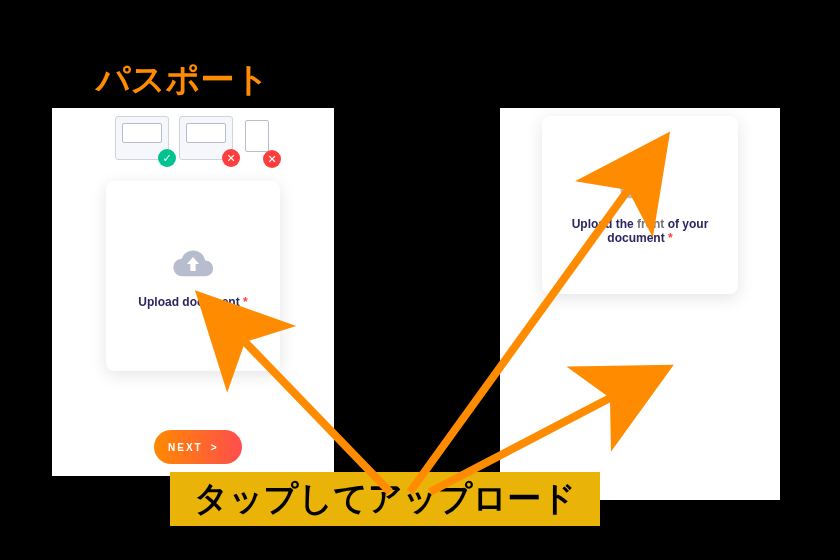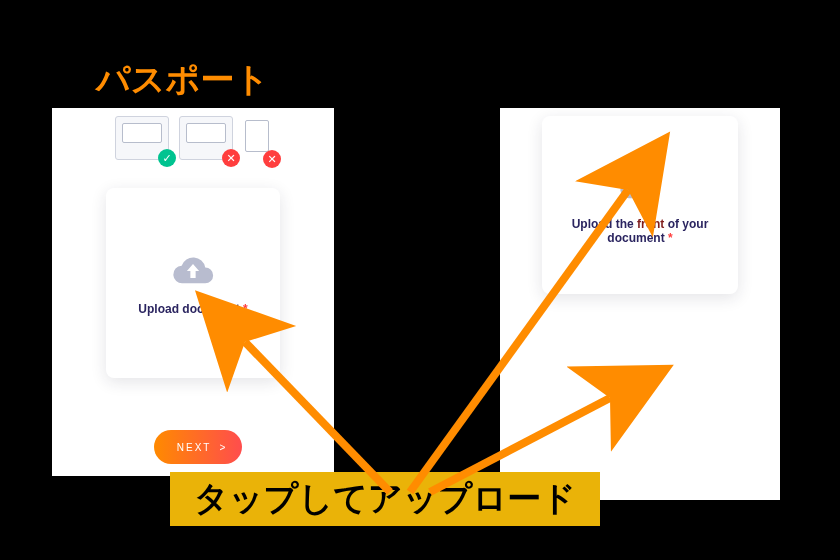"front" .accent { color: #7f1d1d -> #737373 }
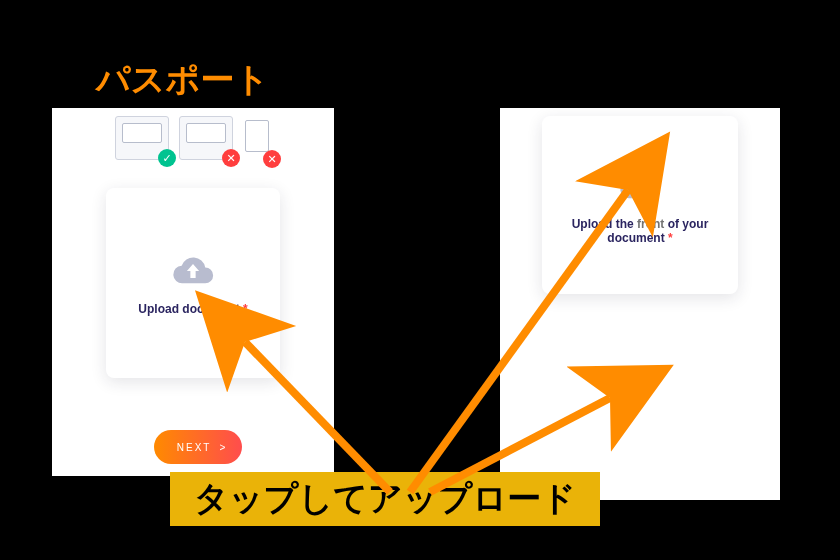"Upload document *" .card-single { top: 80px -> 73px }
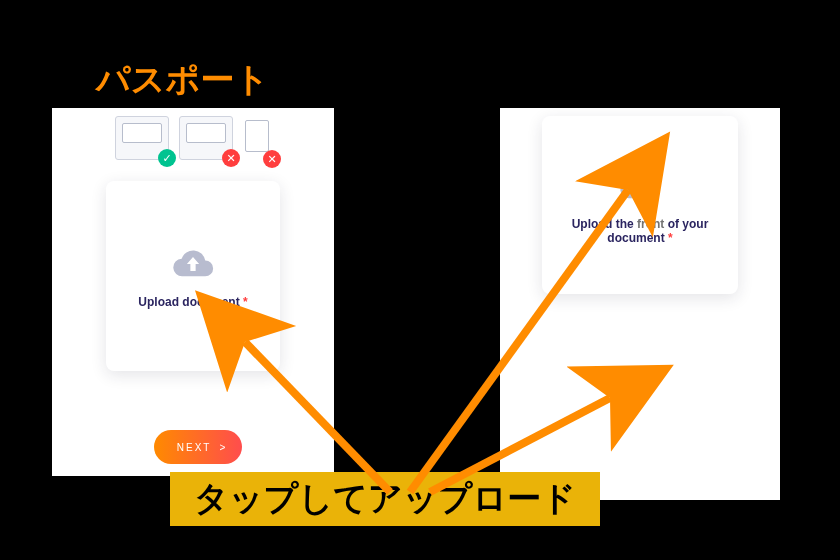"NEXT" .nextbtn { font-weight: 400 -> 700; justify-content: center -> none }
